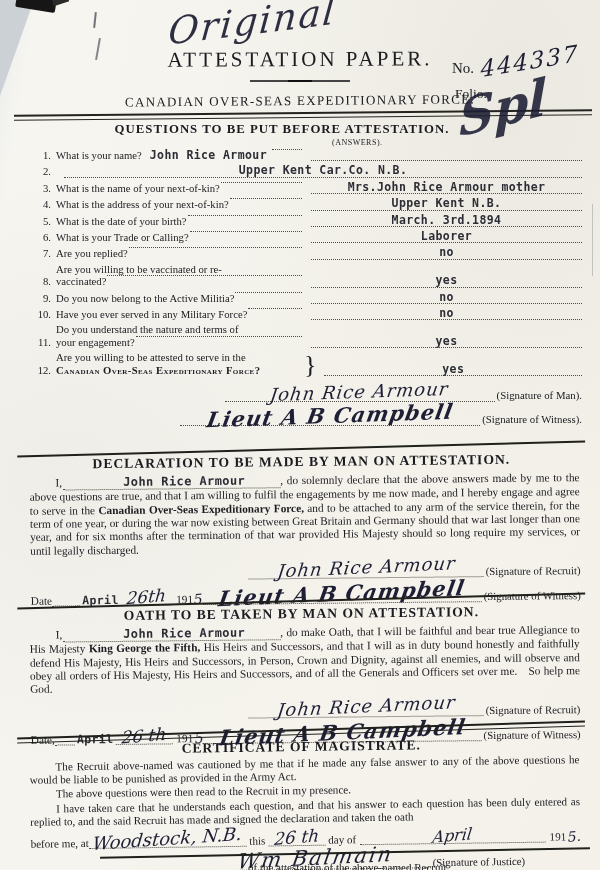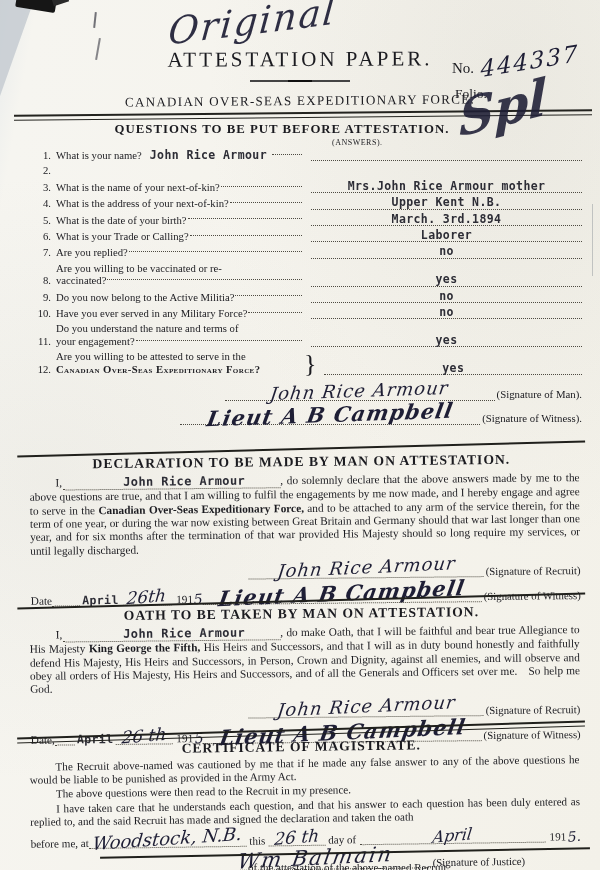"What is your name?" .qline { align-items: center -> flex-start }
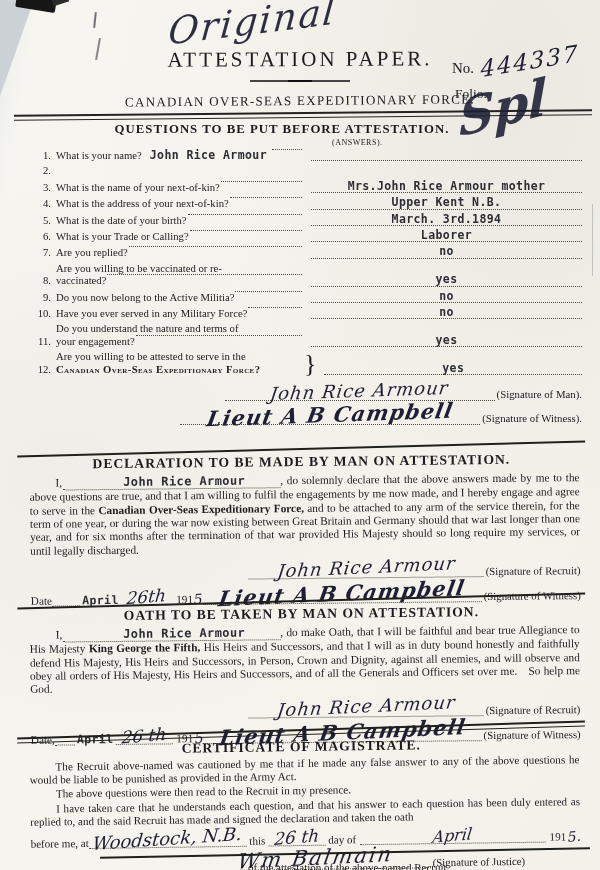"Upper Kent Car.Co. N.B." div.ans { html: none -> <div><span>Upper Kent Car.Co. N.B.</span></div> }
